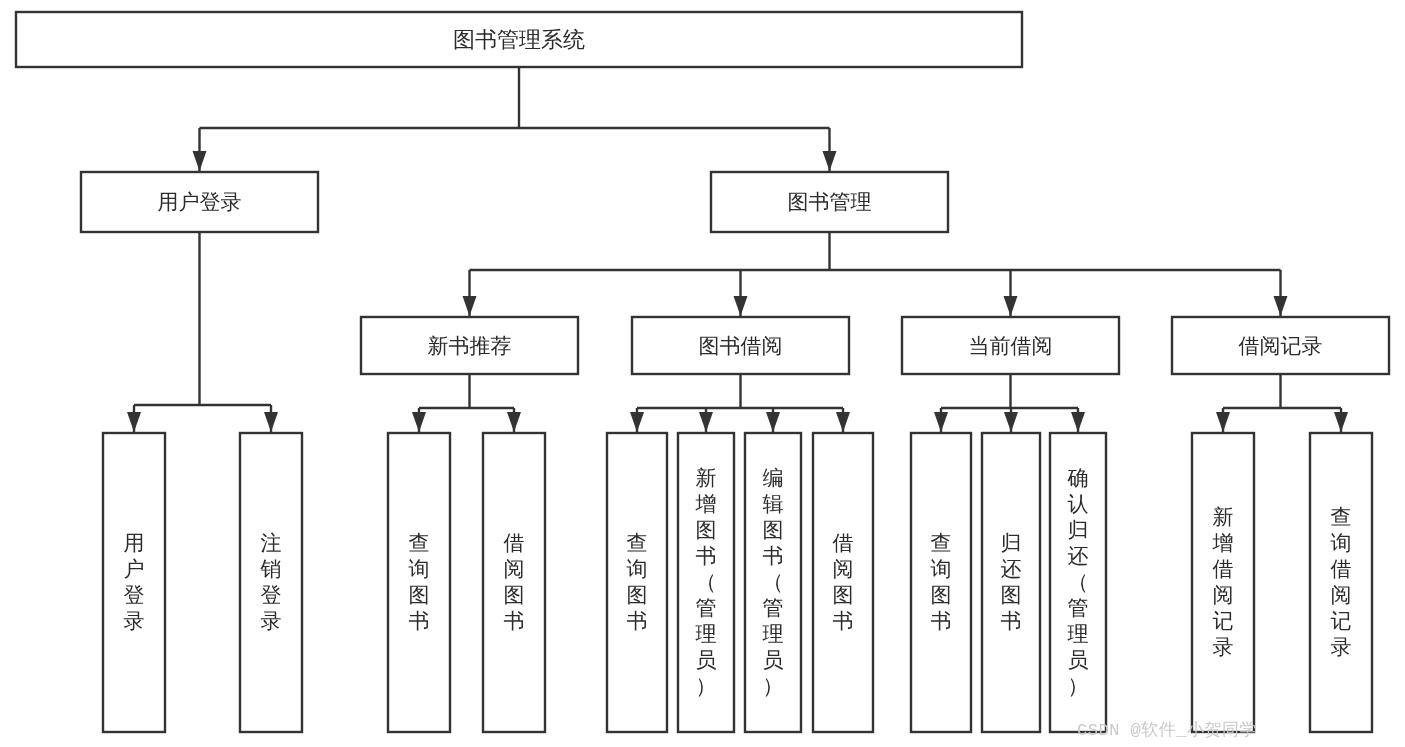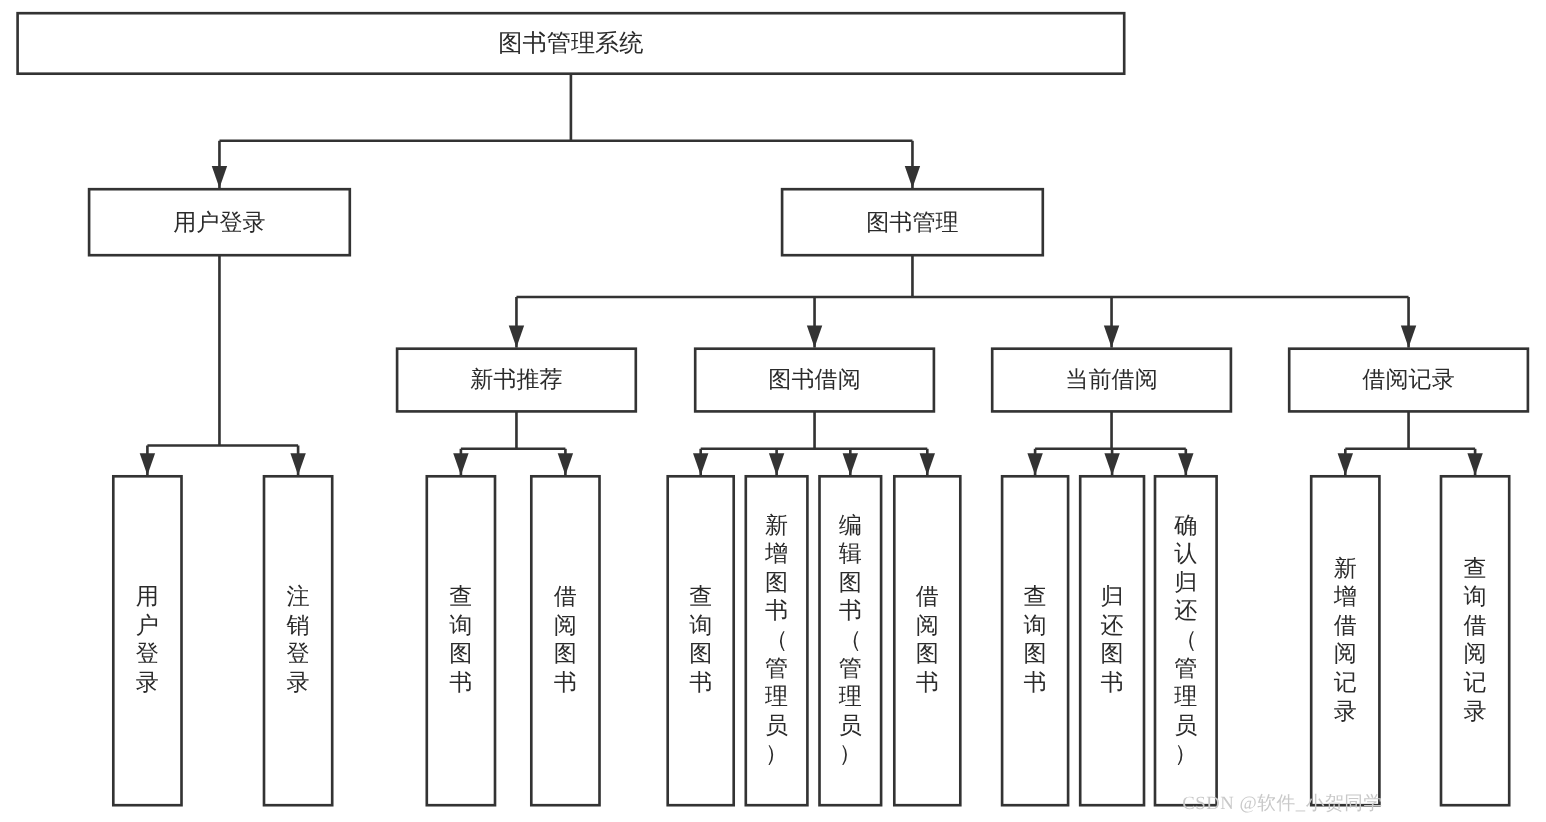"CSDN @软件_小贺同学" .watermark-text { font-family: Liberation Serif, serif -> Liberation Mono, monospace }
